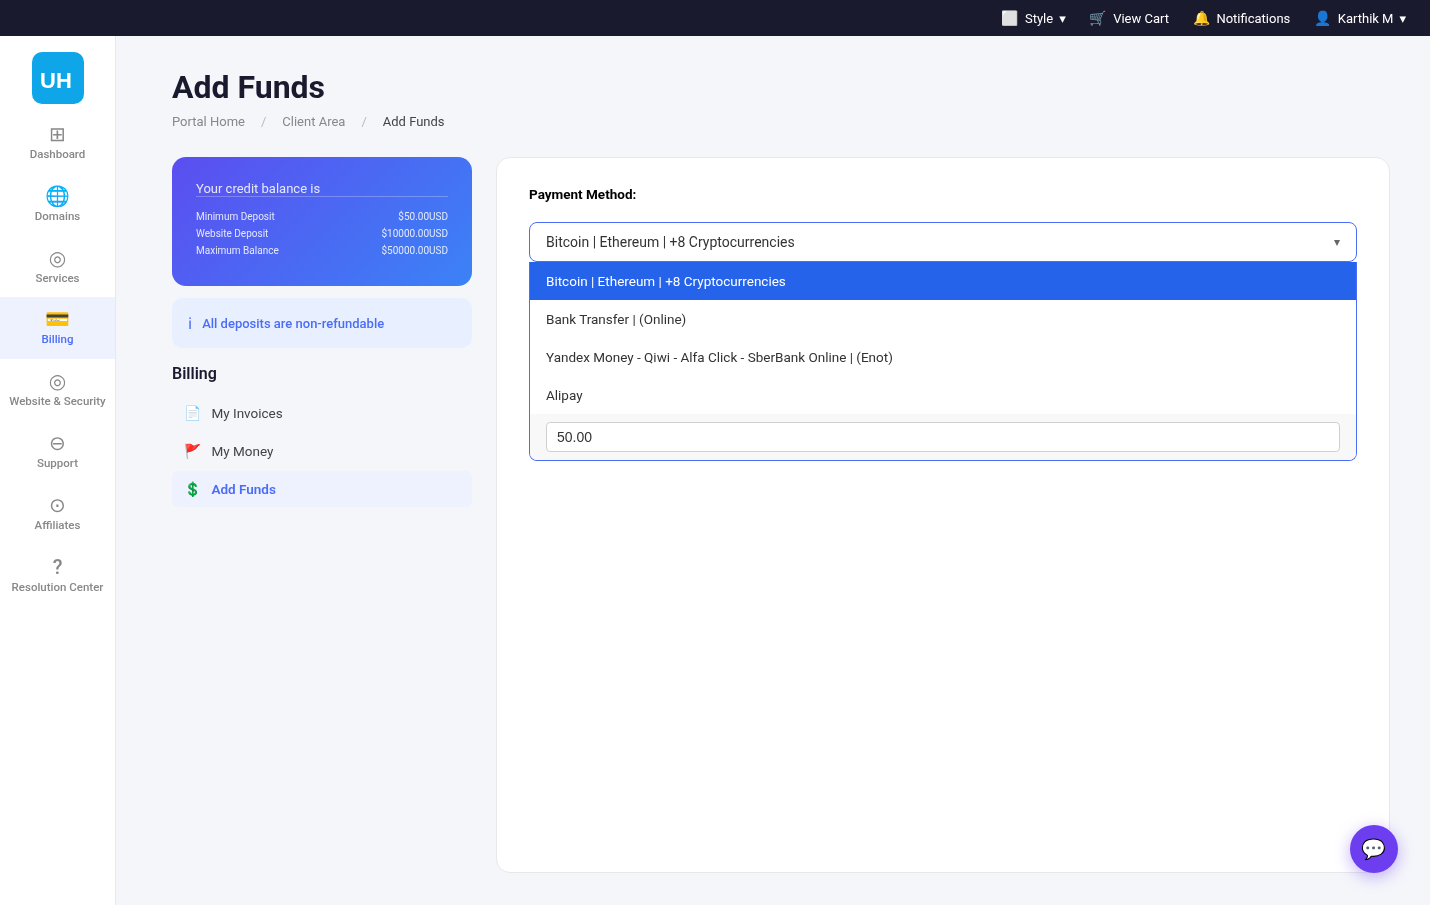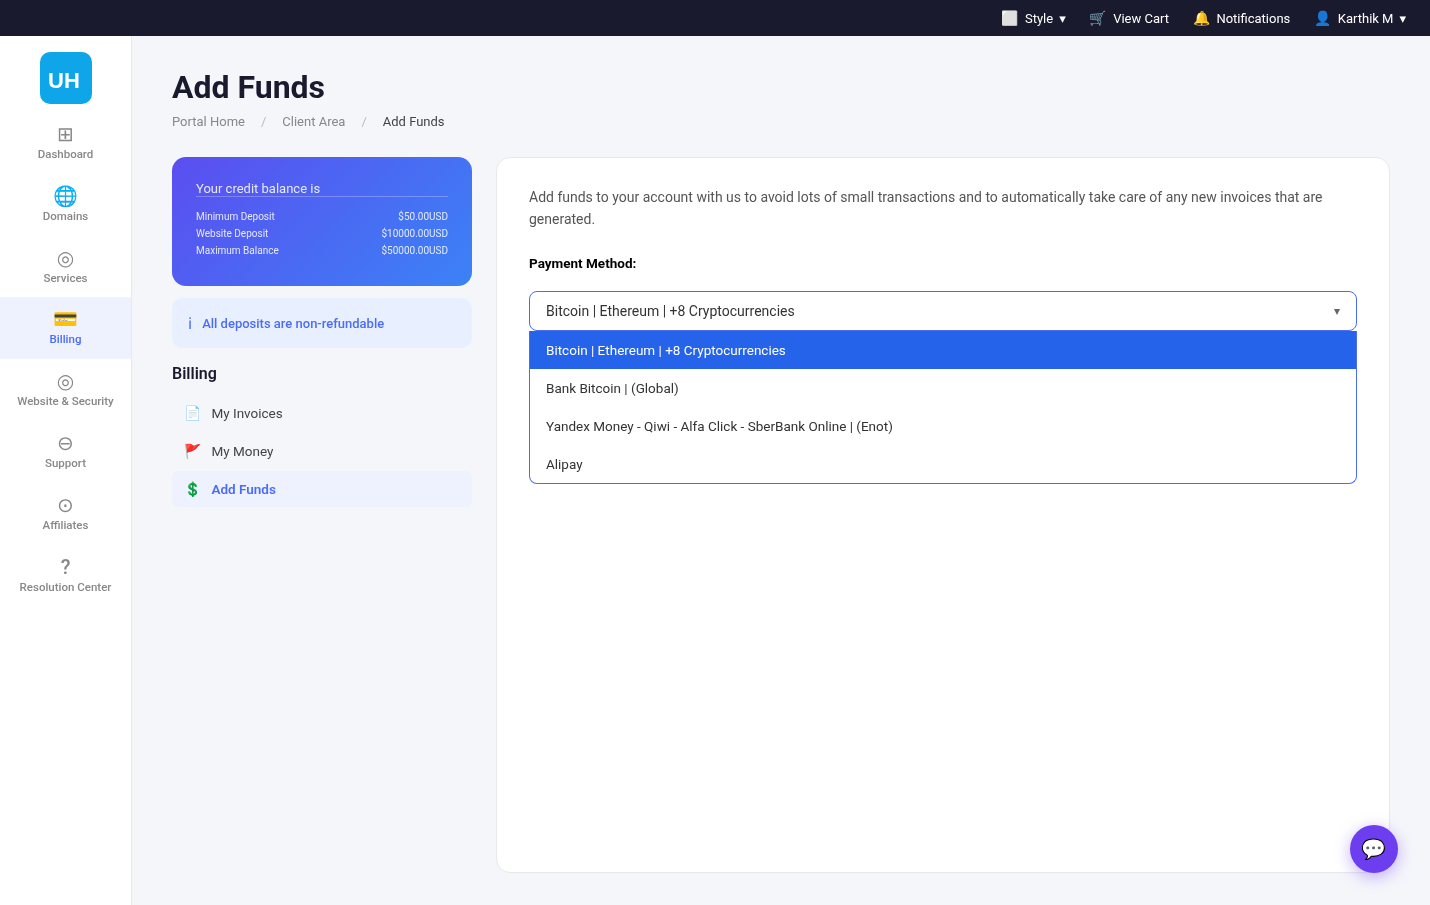"UH" .sidebar { width: 132px -> 116px }
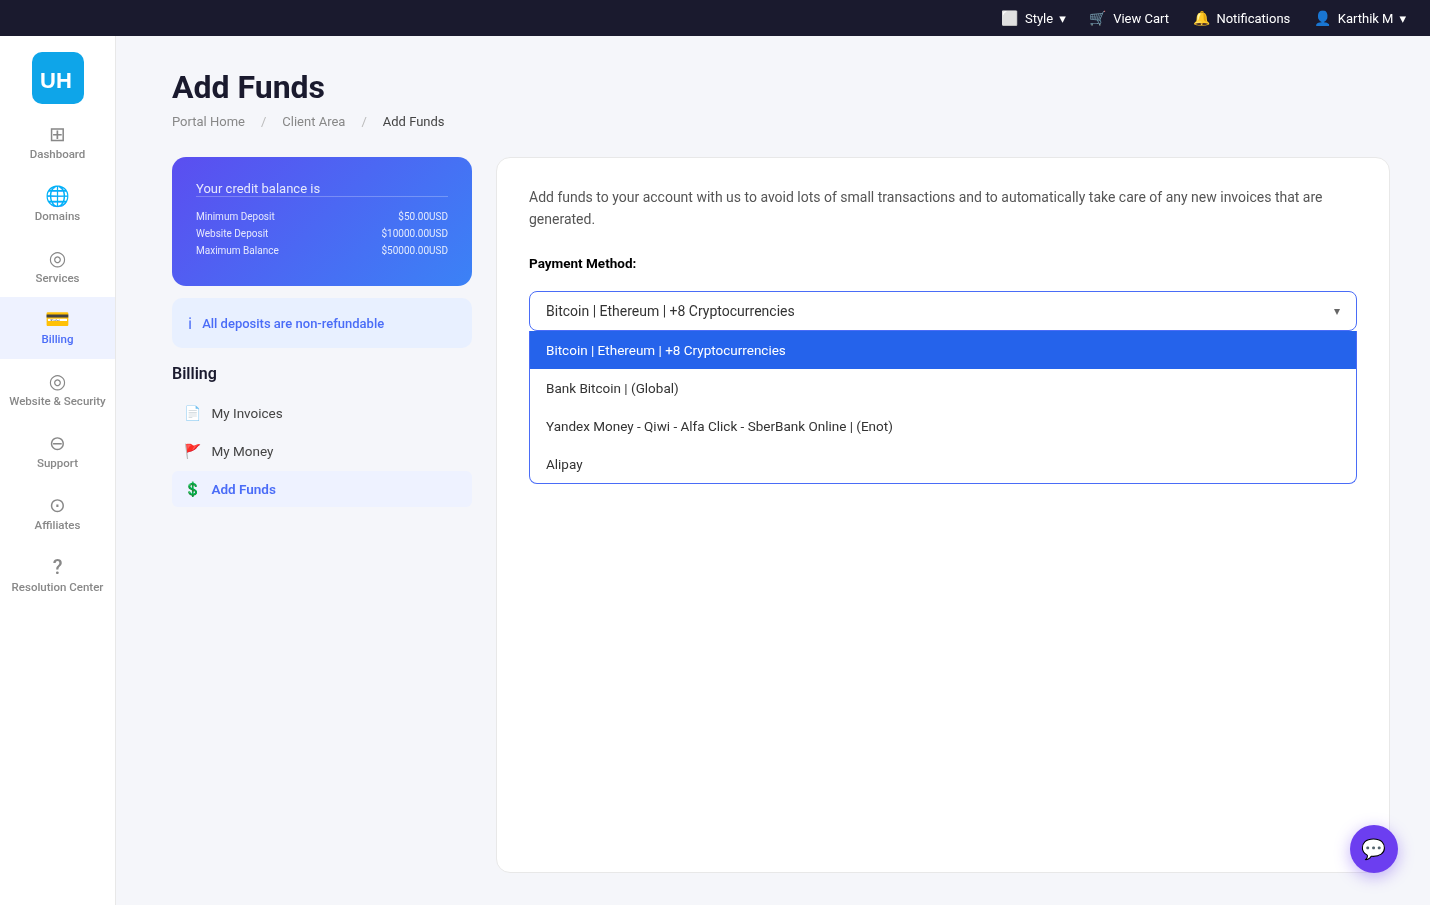"Add funds to your account" p.funds-desc { html: <p>Add funds to your account with us to avoid lots of small transactions and to automatically take care of any new invoices that are generated.</p> -> none }
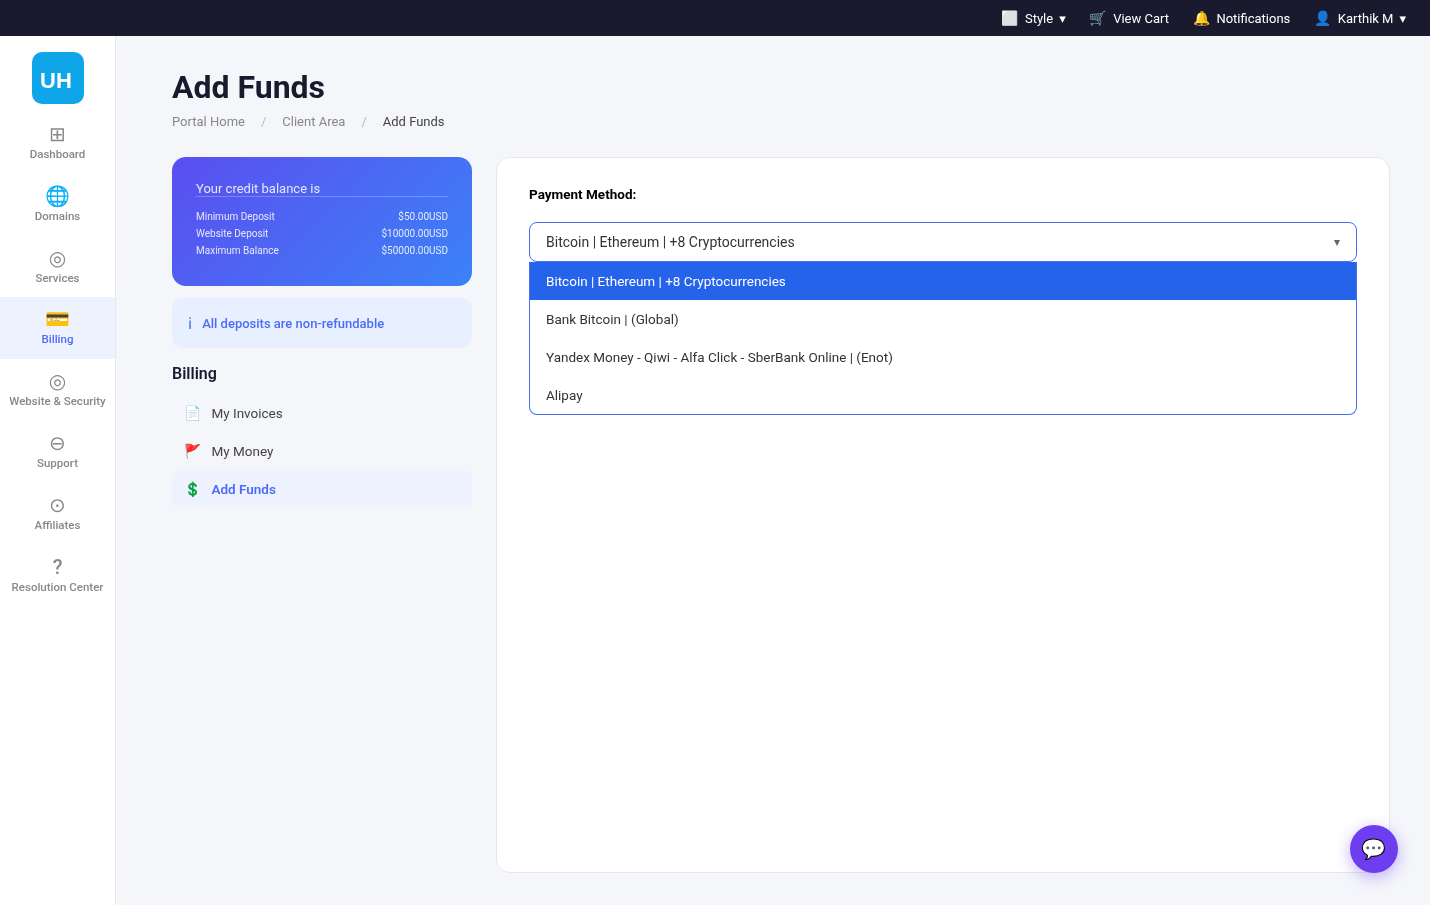"Bank Bitcoin | (Global)" div.dropdown-option { text: Bitcoin | (Global -> Transfer | (Online }
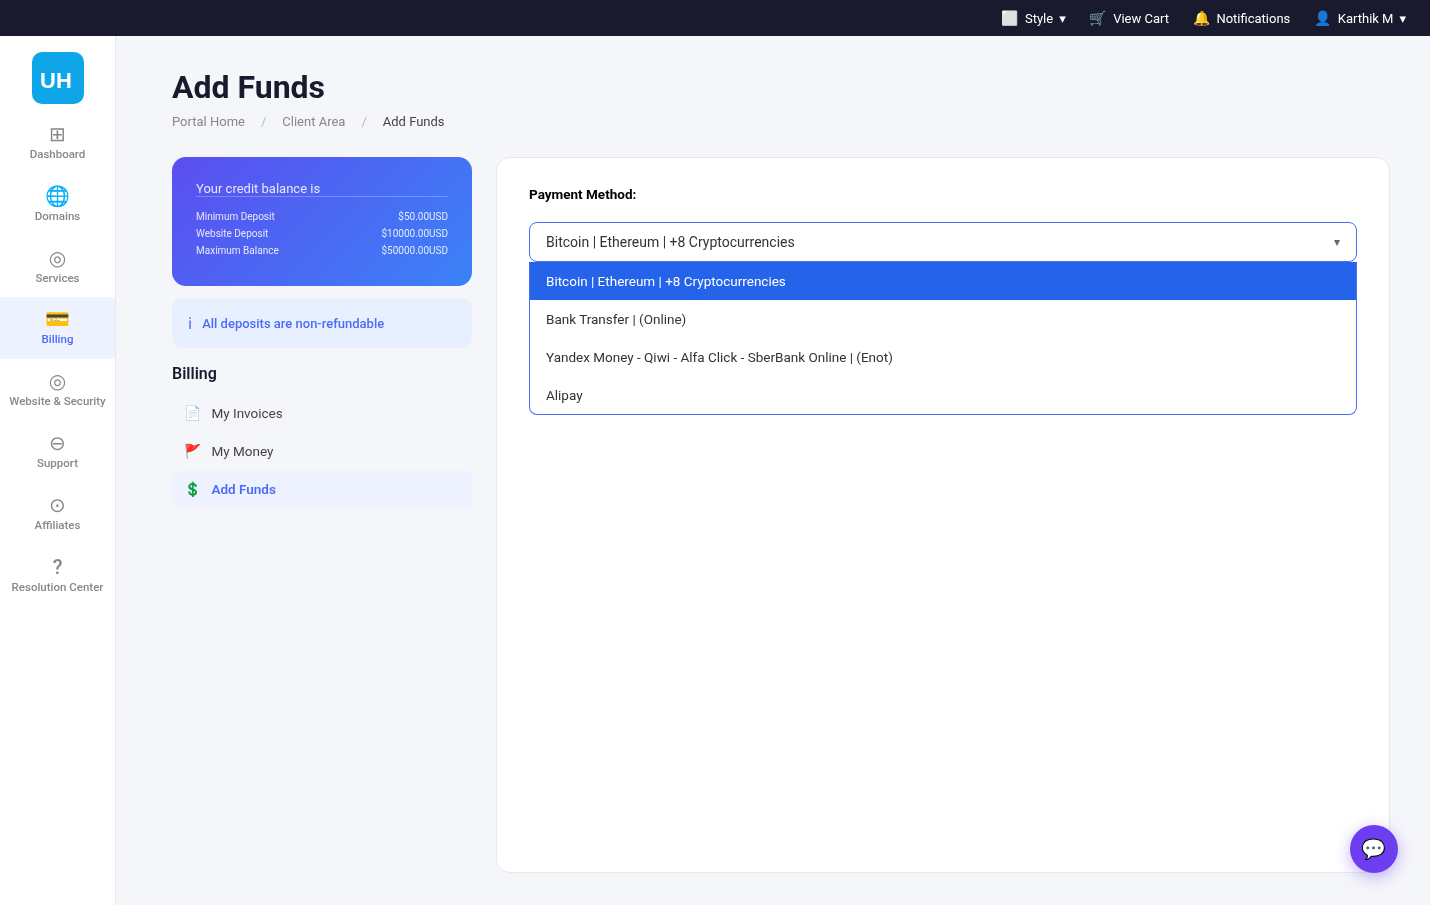"50.00" div.dropdown-option { html: none -> <div> <input> </div> }
